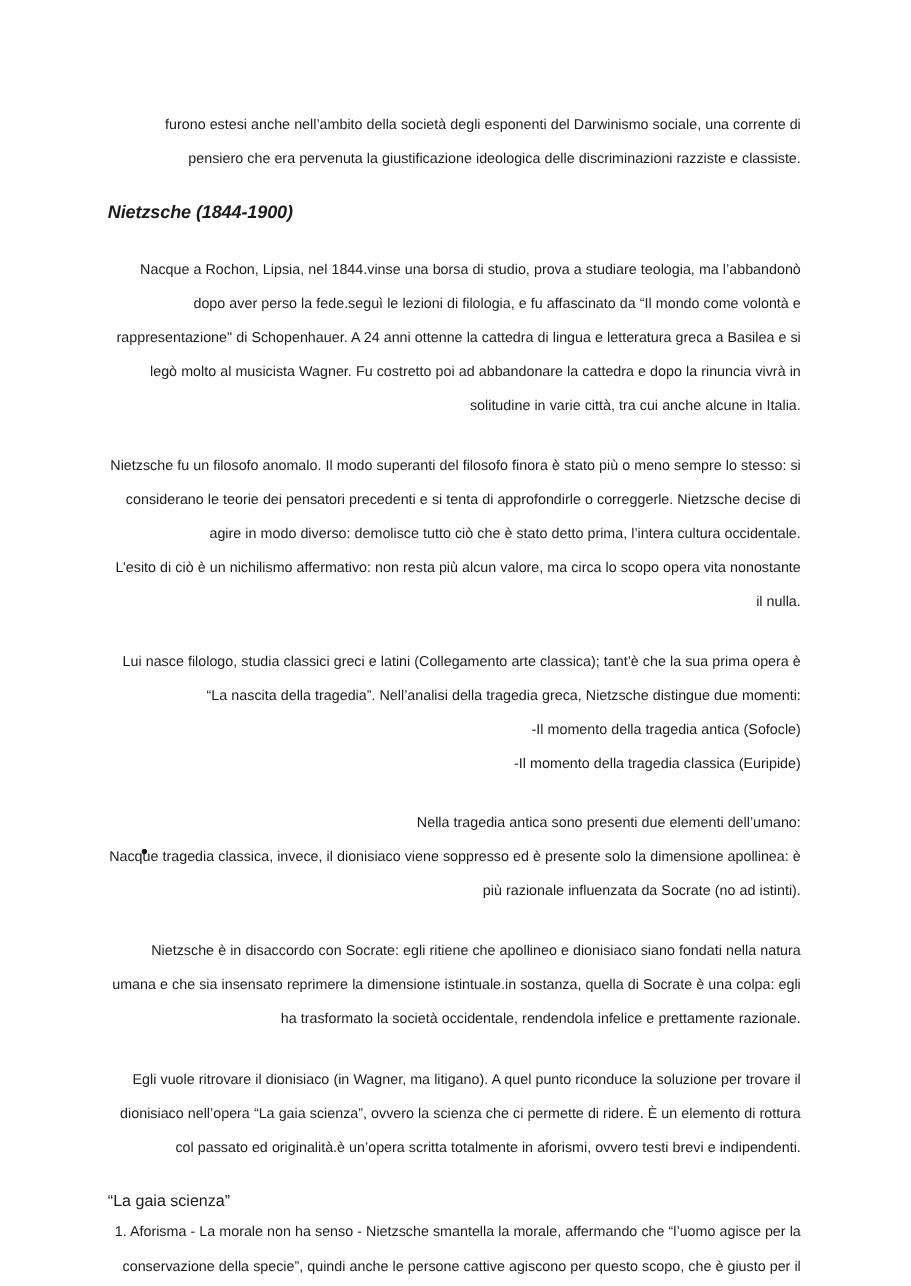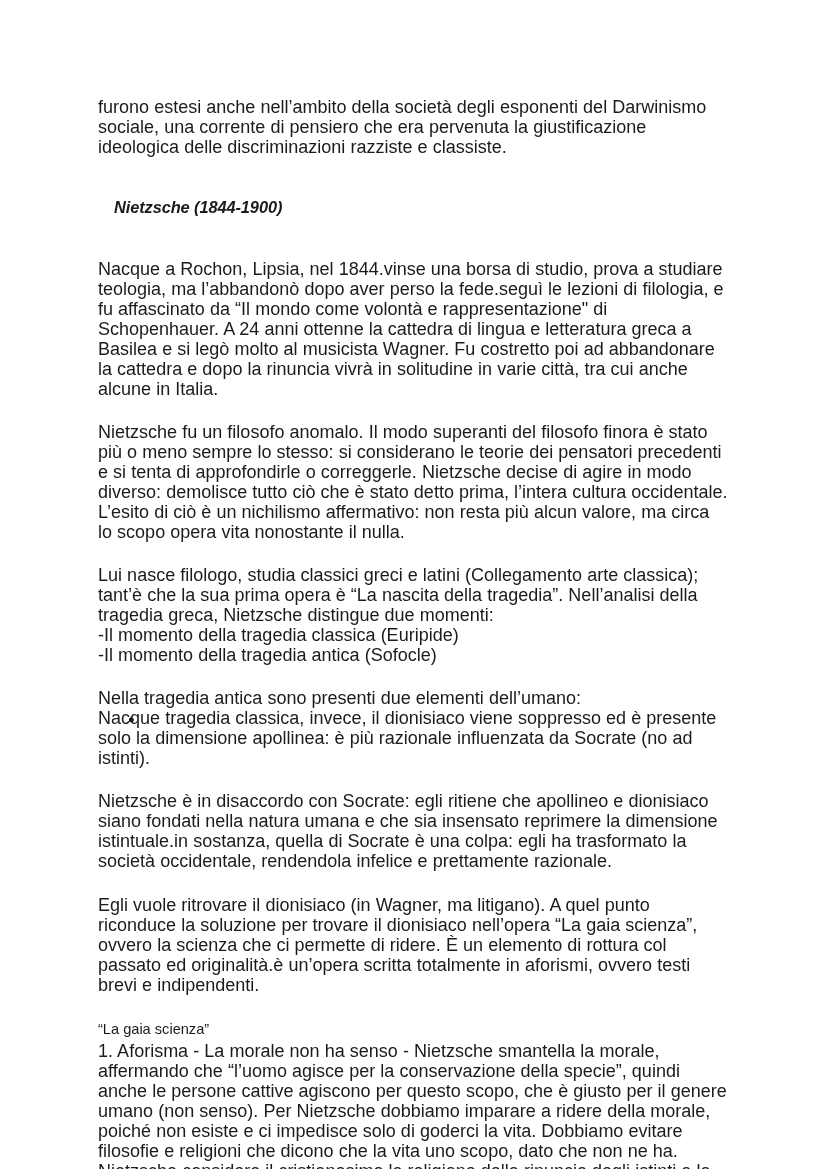"furono estesi anche nell’ambito della" p.para { font-size: 18px -> 13px; line-height: 20px -> 31px; text-align: left -> right }
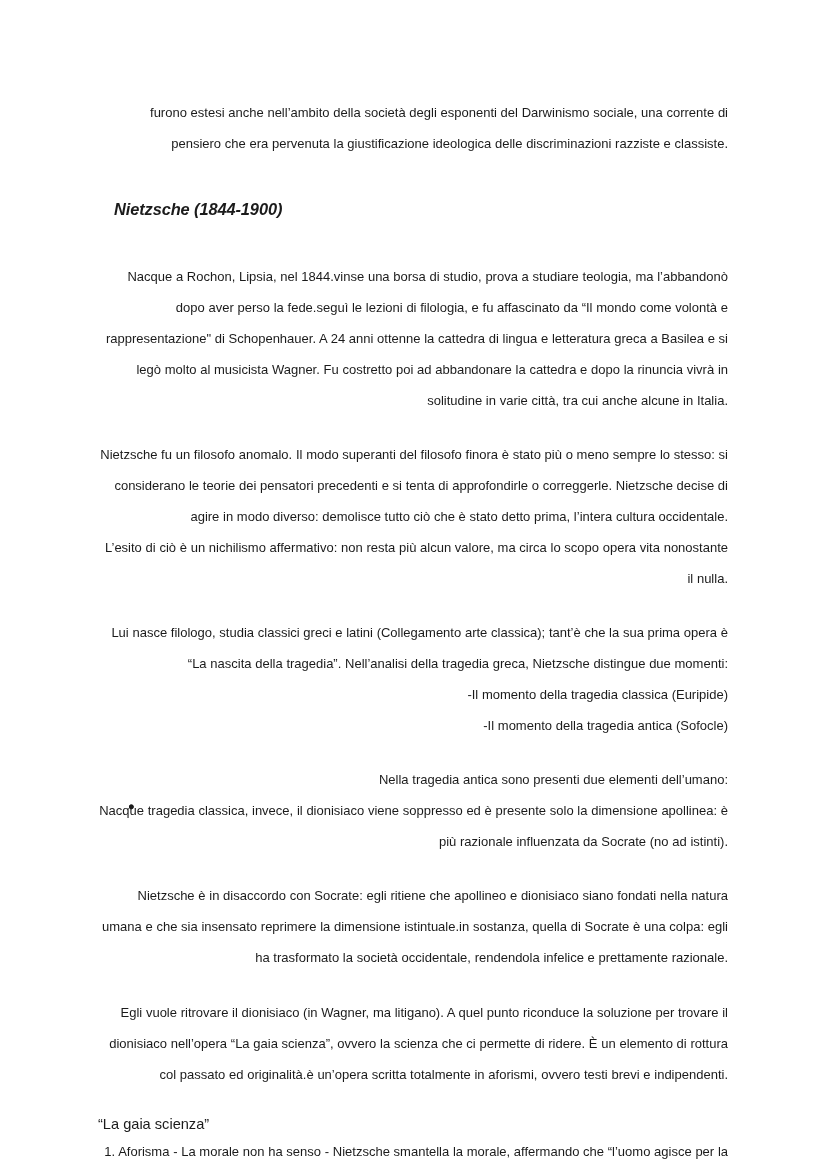"Nietzsche (1844-1900)" h2.section-heading { margin: 16px -> 0 }
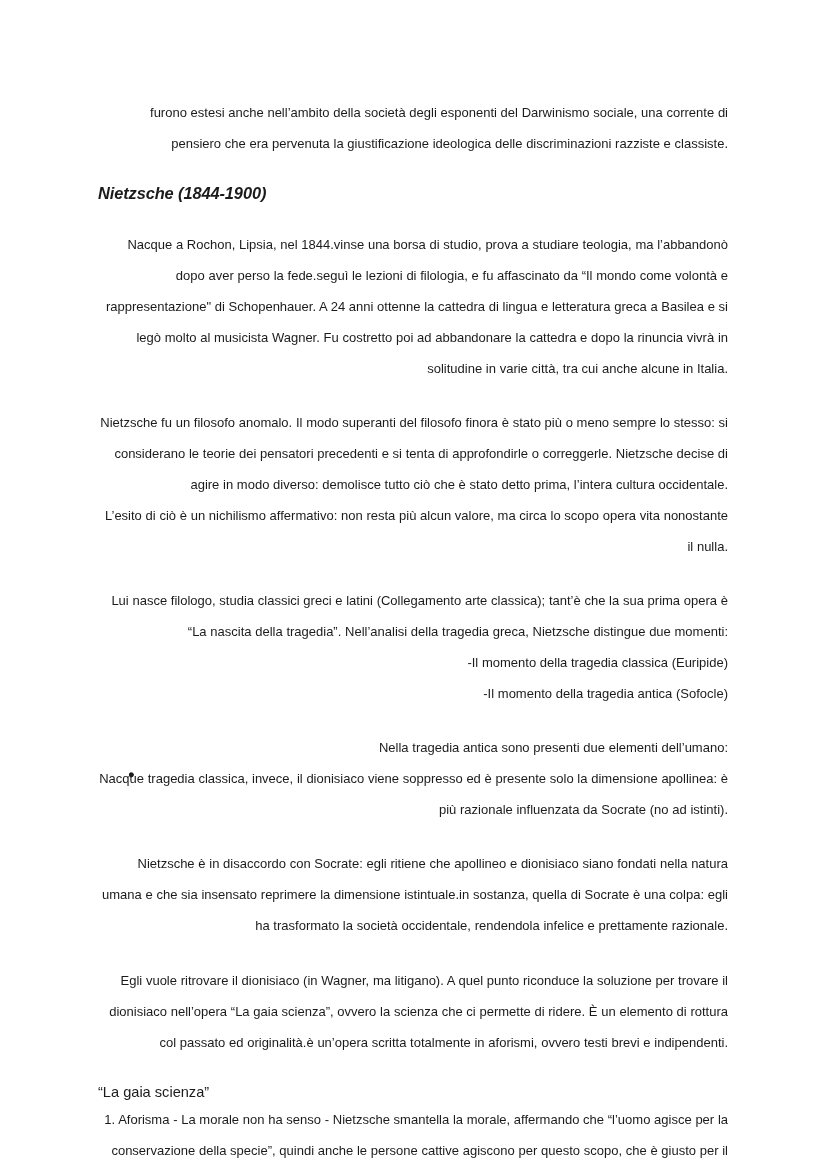"-Il momento della tragedia classica" p.para { order: before "-Il momento della tragedia antica" -> after "-Il momento della tragedia antica" }
